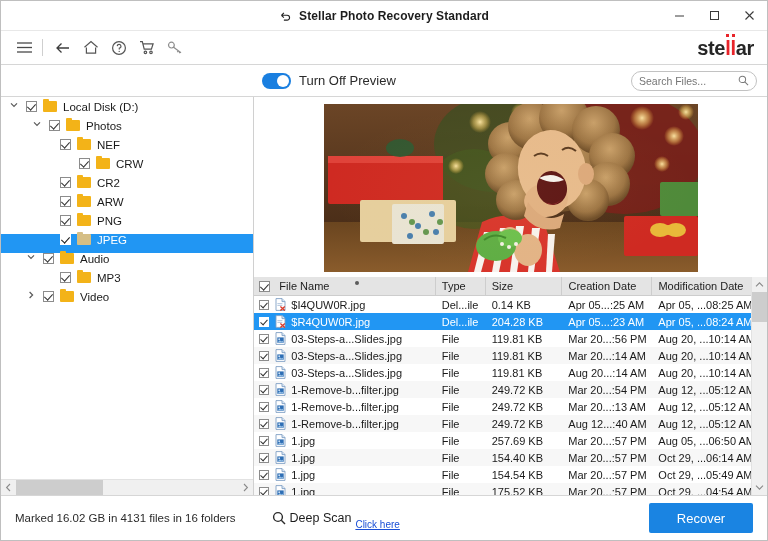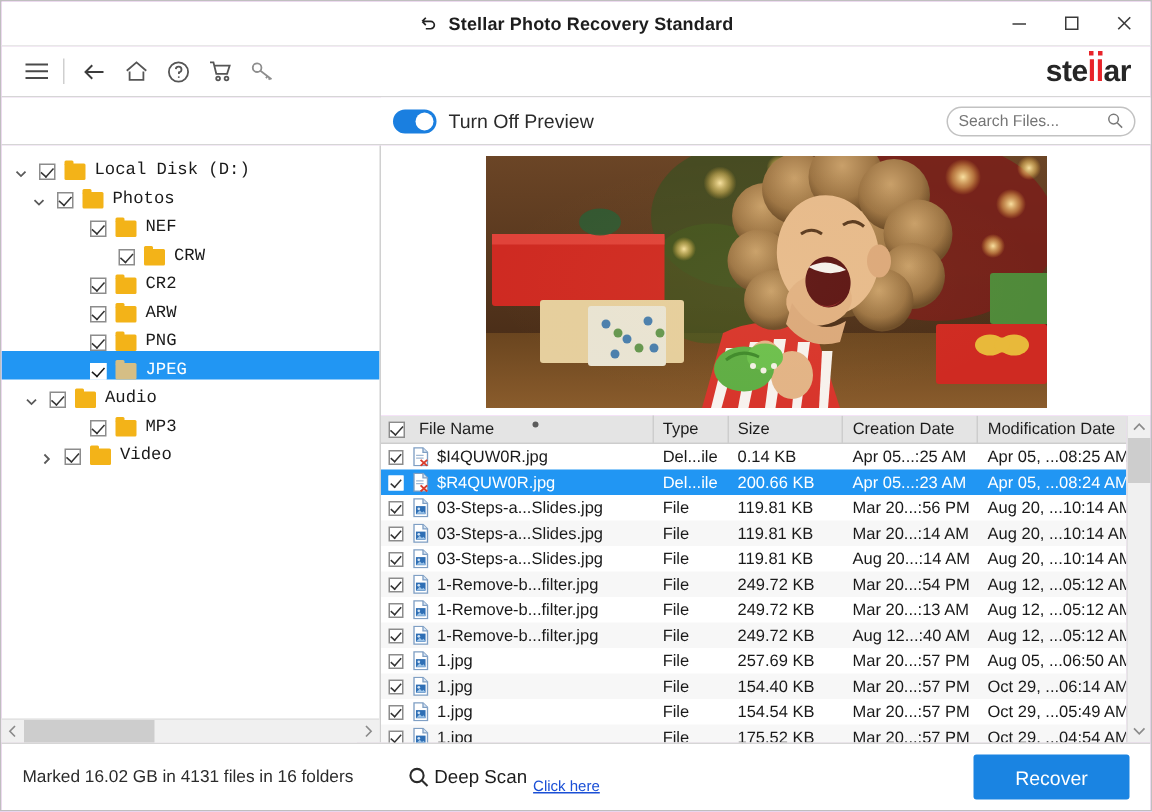"Local Disk (D:)" .tnode { align-items: flex-end -> flex-start; font-family: Liberation Mono, monospace -> none }
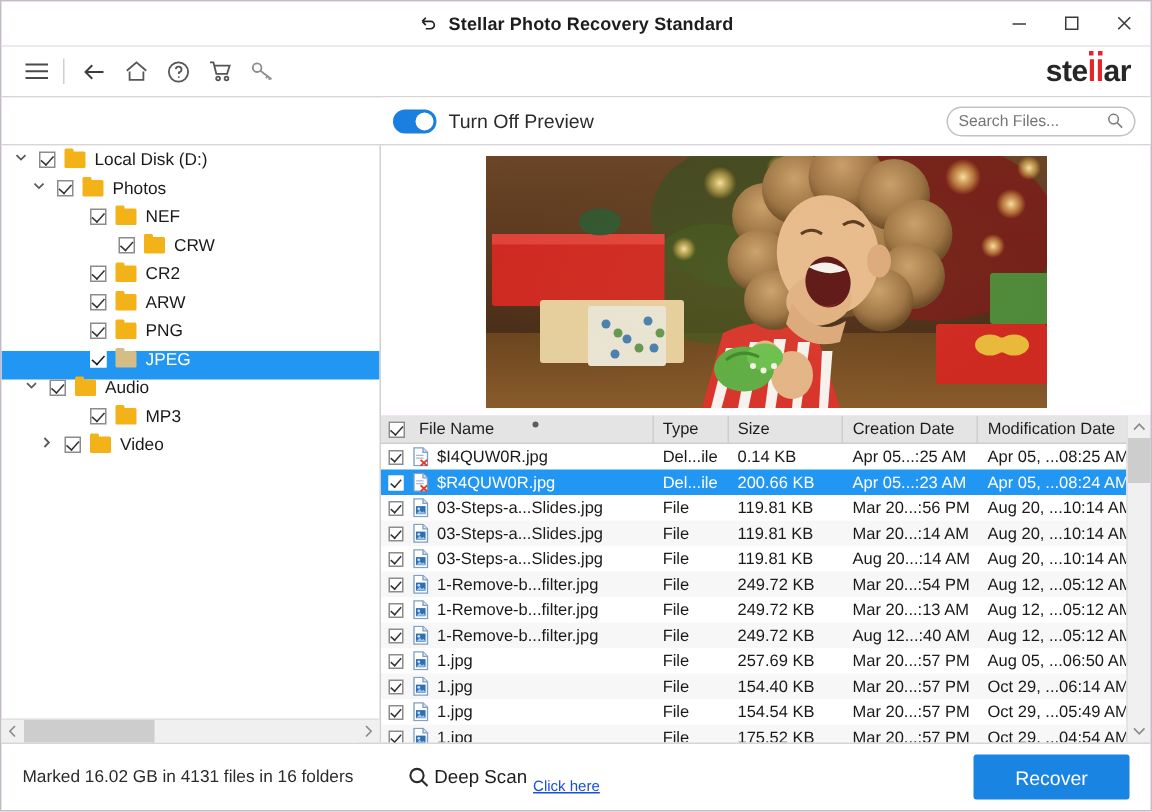"Photos" div.tnode { padding-left: 18px -> 29px }
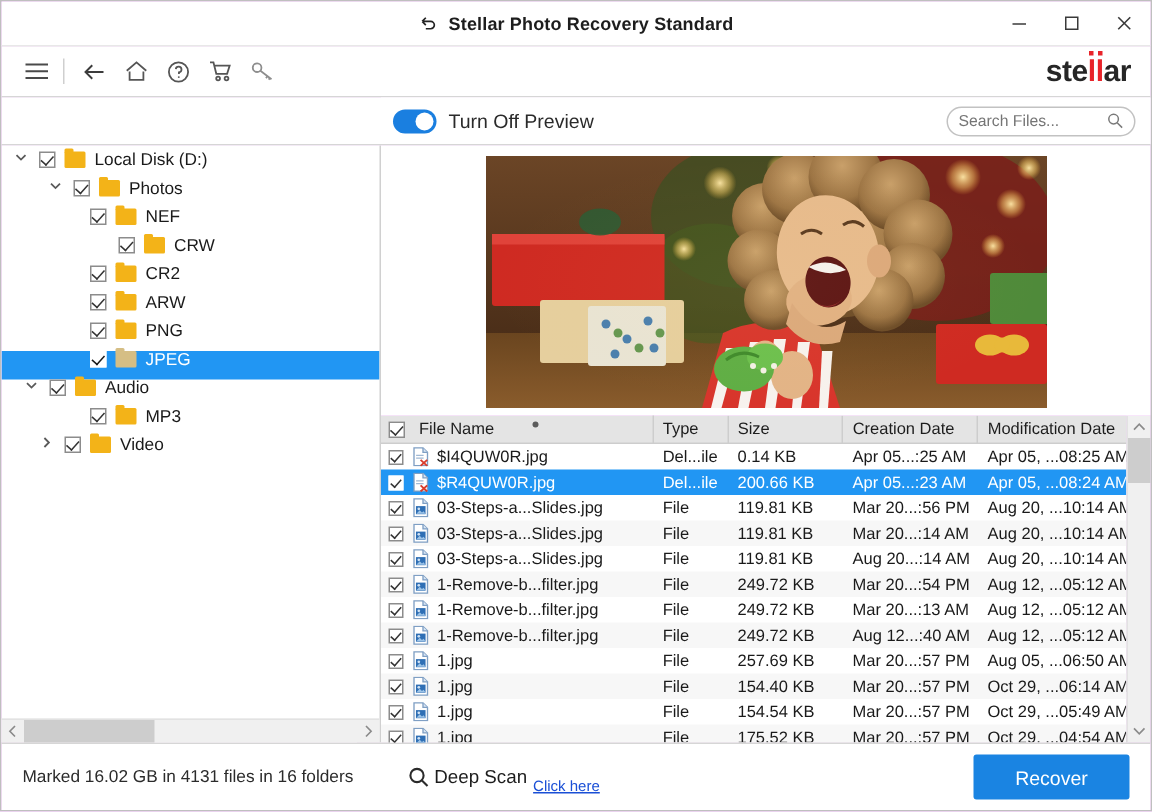"Audio" div.tnode { padding-left: 13px -> 23px }
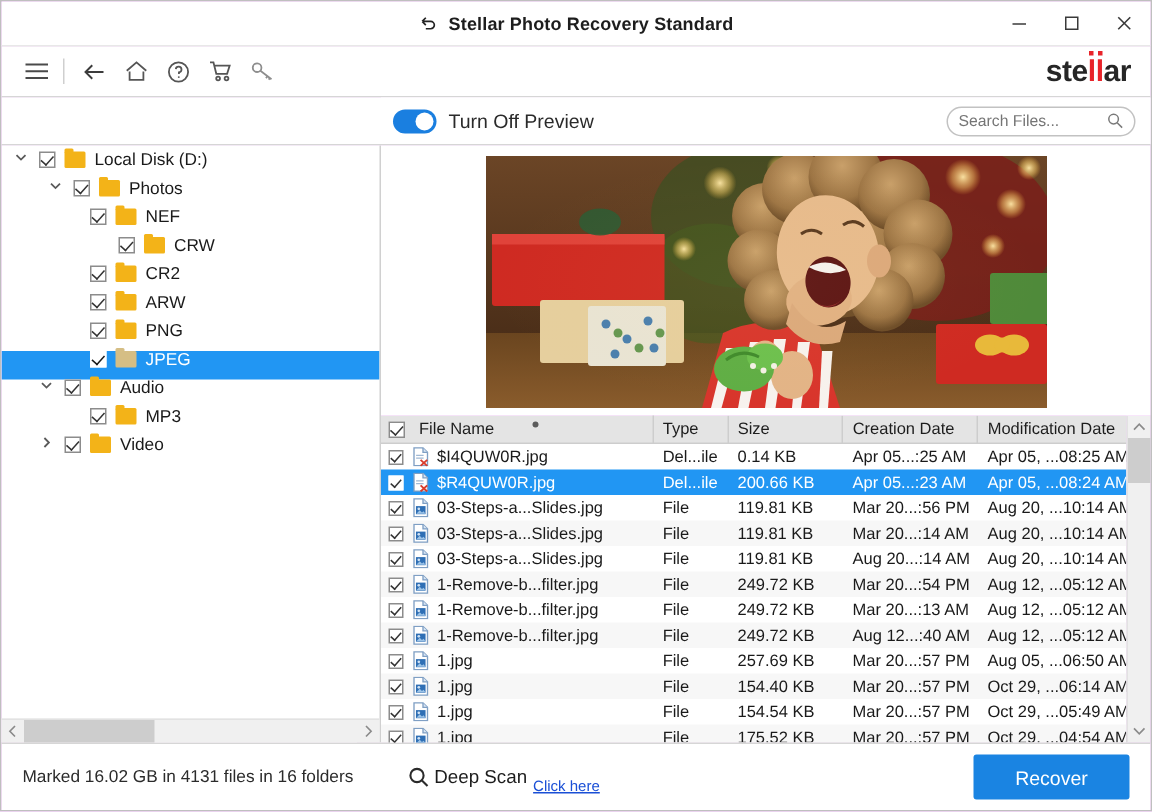"200.66 KB" div.td { text: 200.66 -> 204.28 }
